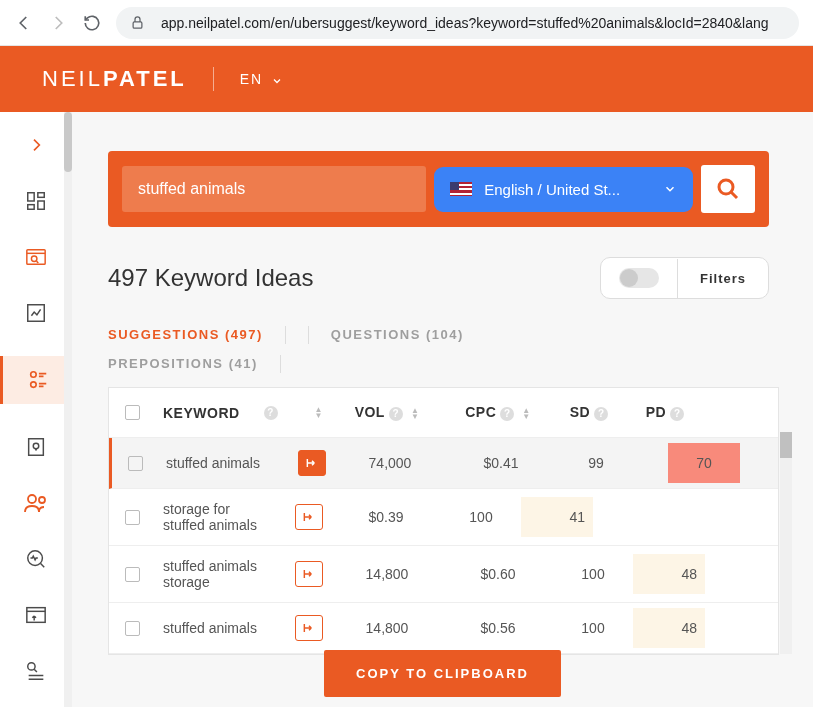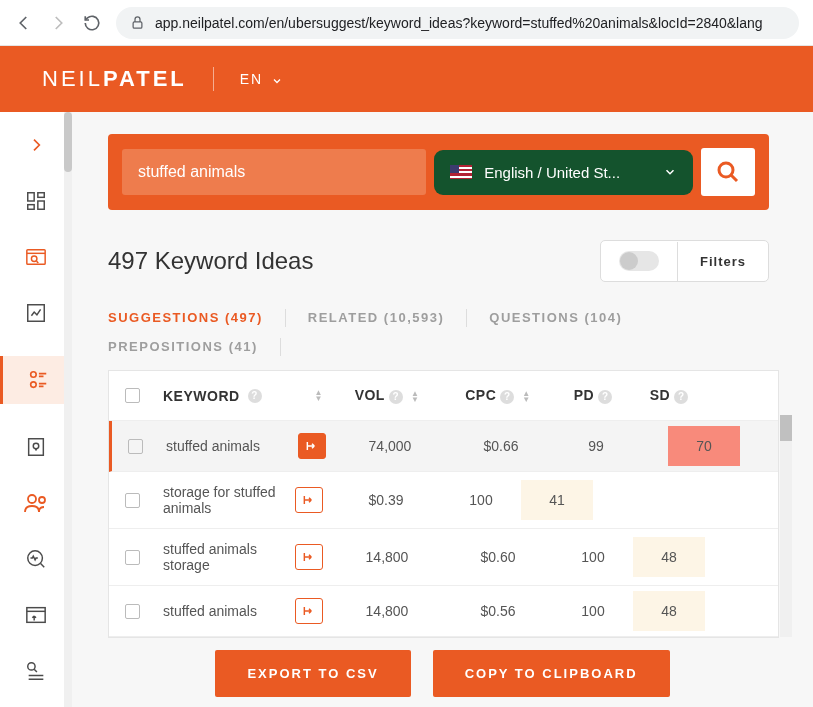"app.neilpatel.com/en/ubersuggest/keyword" .addr-wrap { gap: 10px -> 16px }
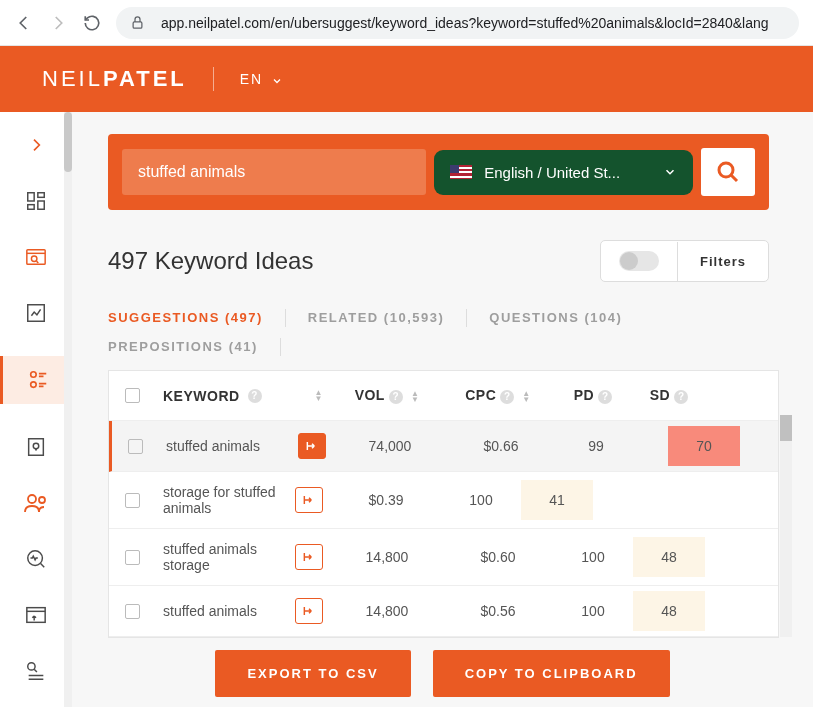"stuffed animals" .main { padding: 22px 14px 0 36px -> 39px 14px 0 36px }
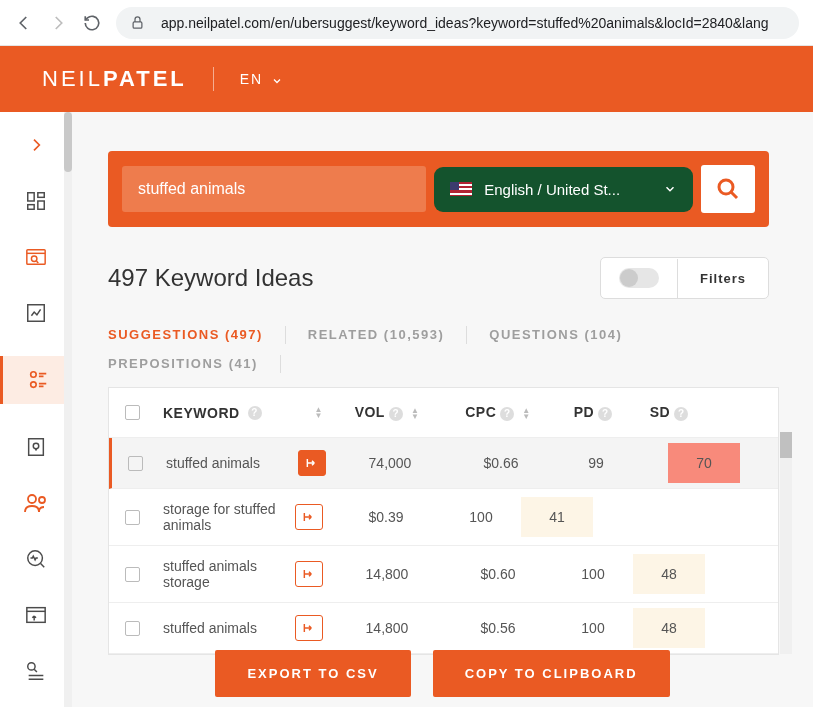"English / United St..." .lang-select { background: #14532d -> #3b82f6 }
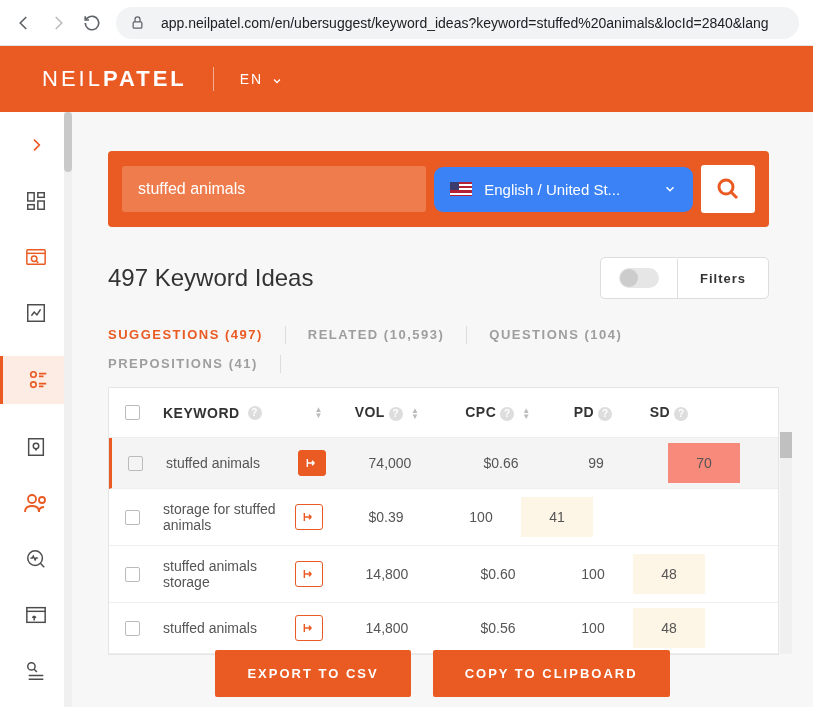"Filters" .filters-box { border-radius: 5px -> 10px }
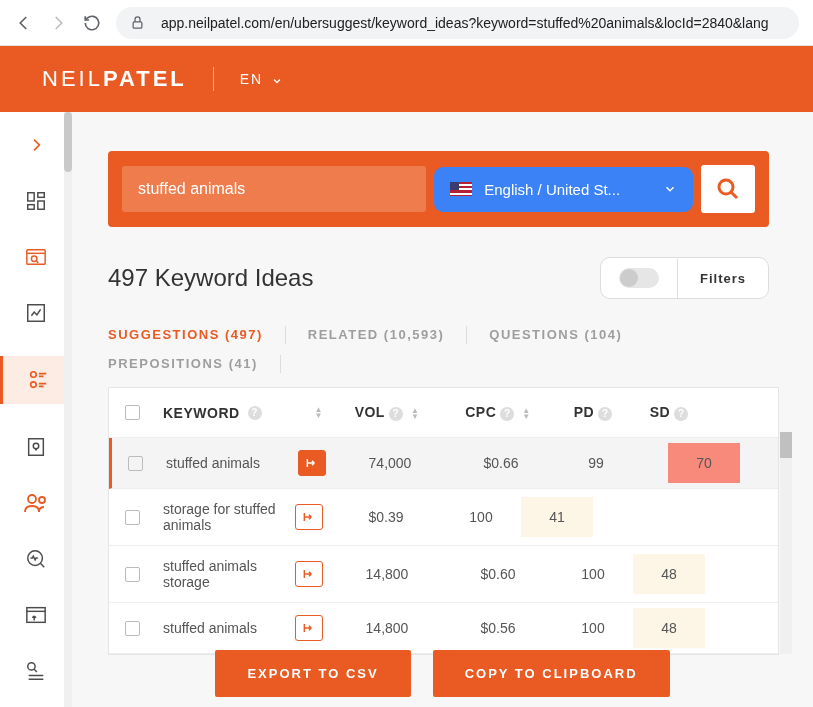"RELATED (10,593)" span.tab { html: <span>RELATED (10,593)</span> -> none }
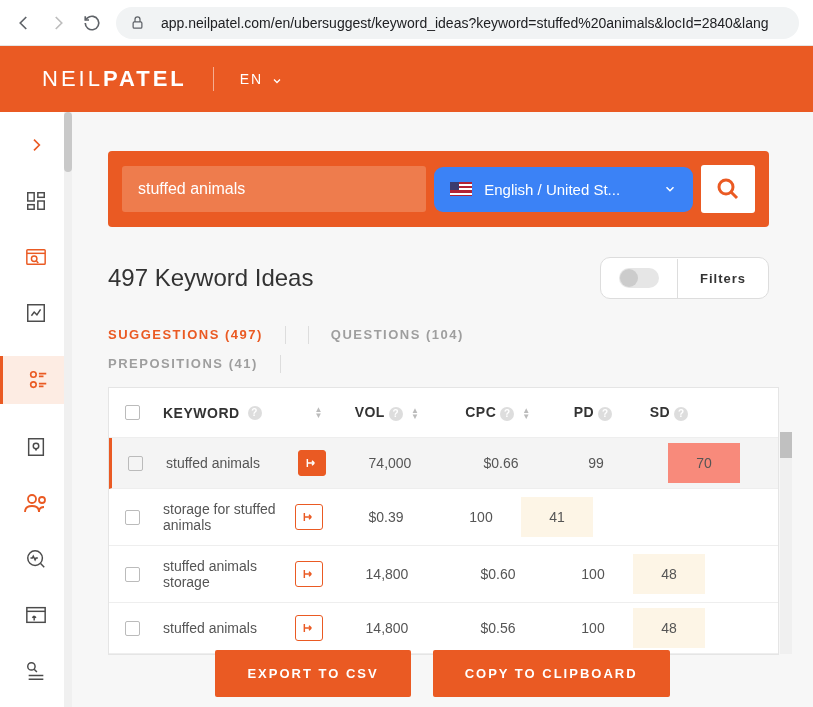"KEYWORD" .cell.kw { gap: 4px -> 20px }
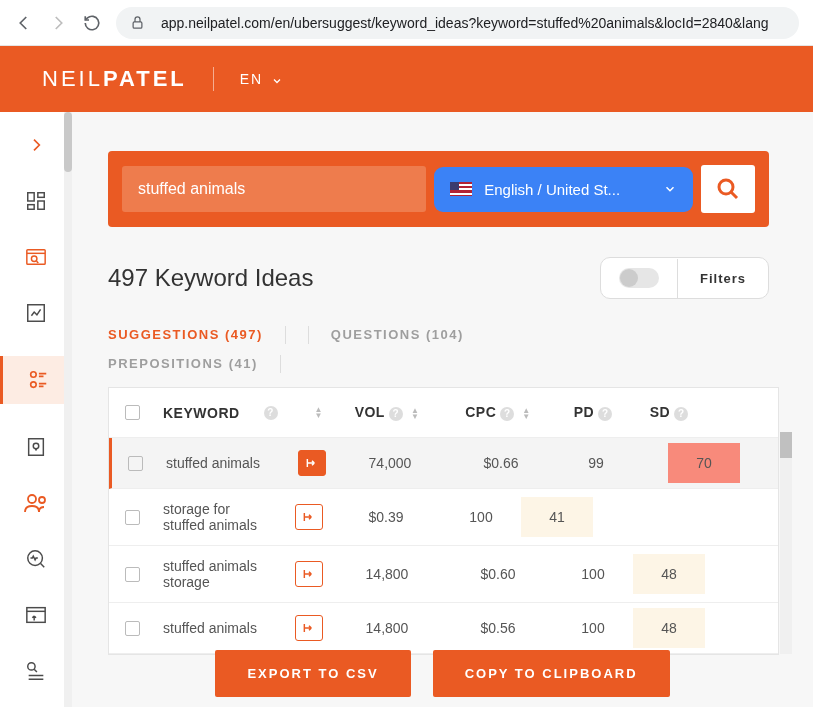"PD ?" div.cell { order: before "SD ?" -> after "SD ?" }
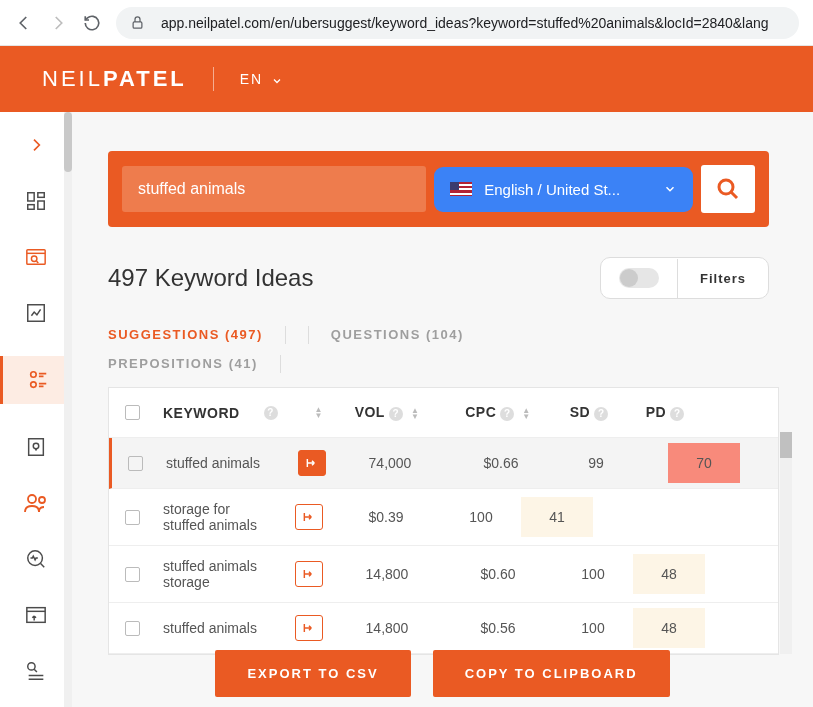"$0.66" div.cell { text: $0.66 -> $0.41 }
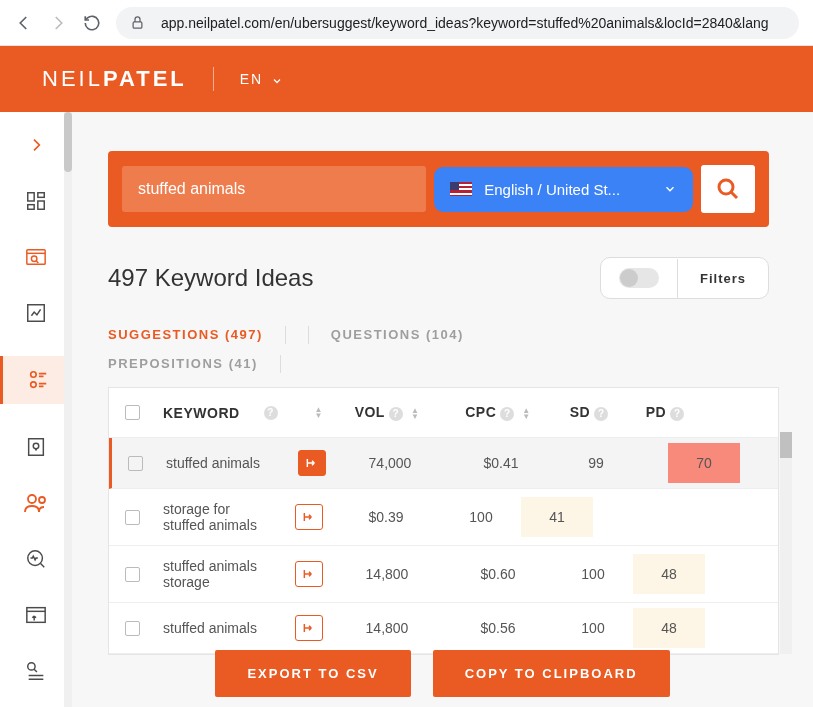"41" .sd-yel { text-align: none -> right }
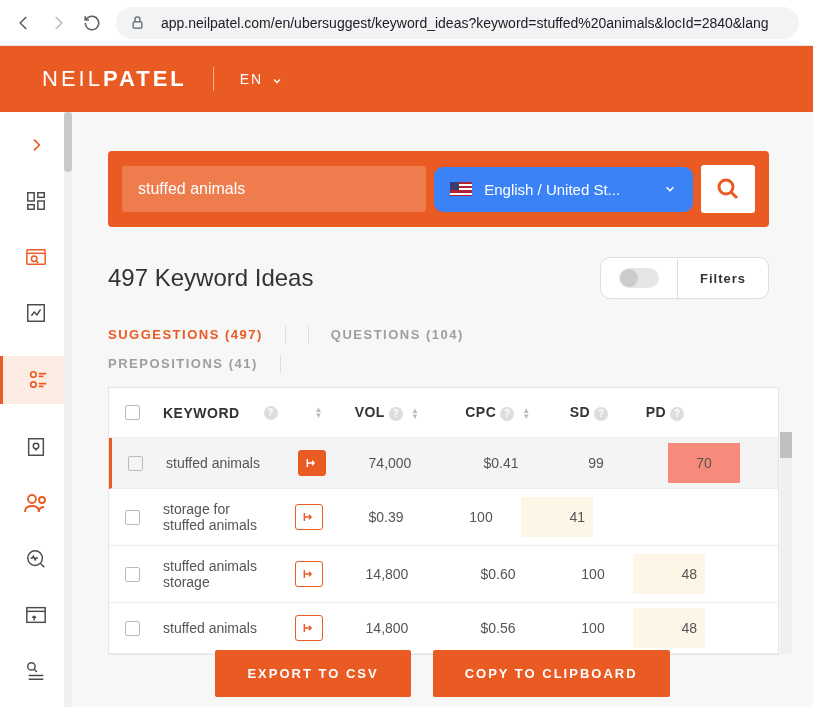"EXPORT TO CSV" button.btn { html: <button>EXPORT TO CSV</button> -> none }
